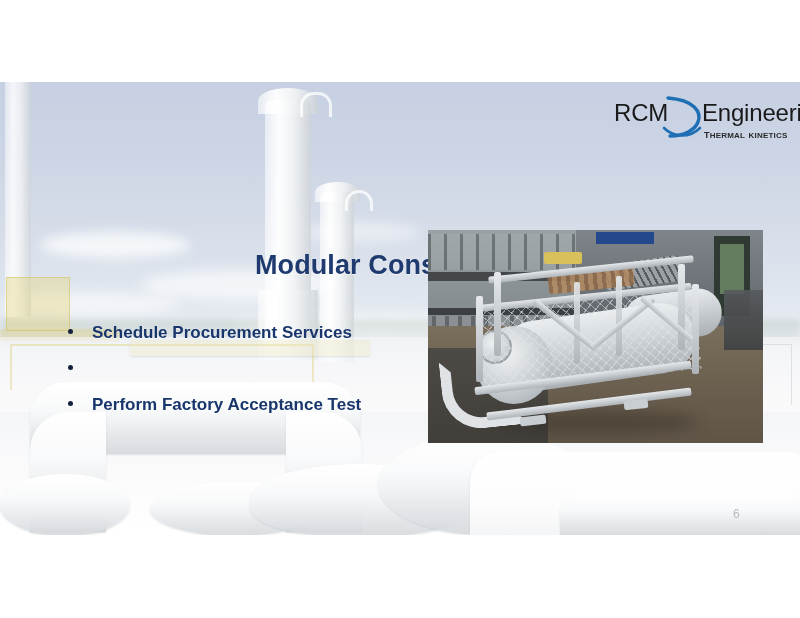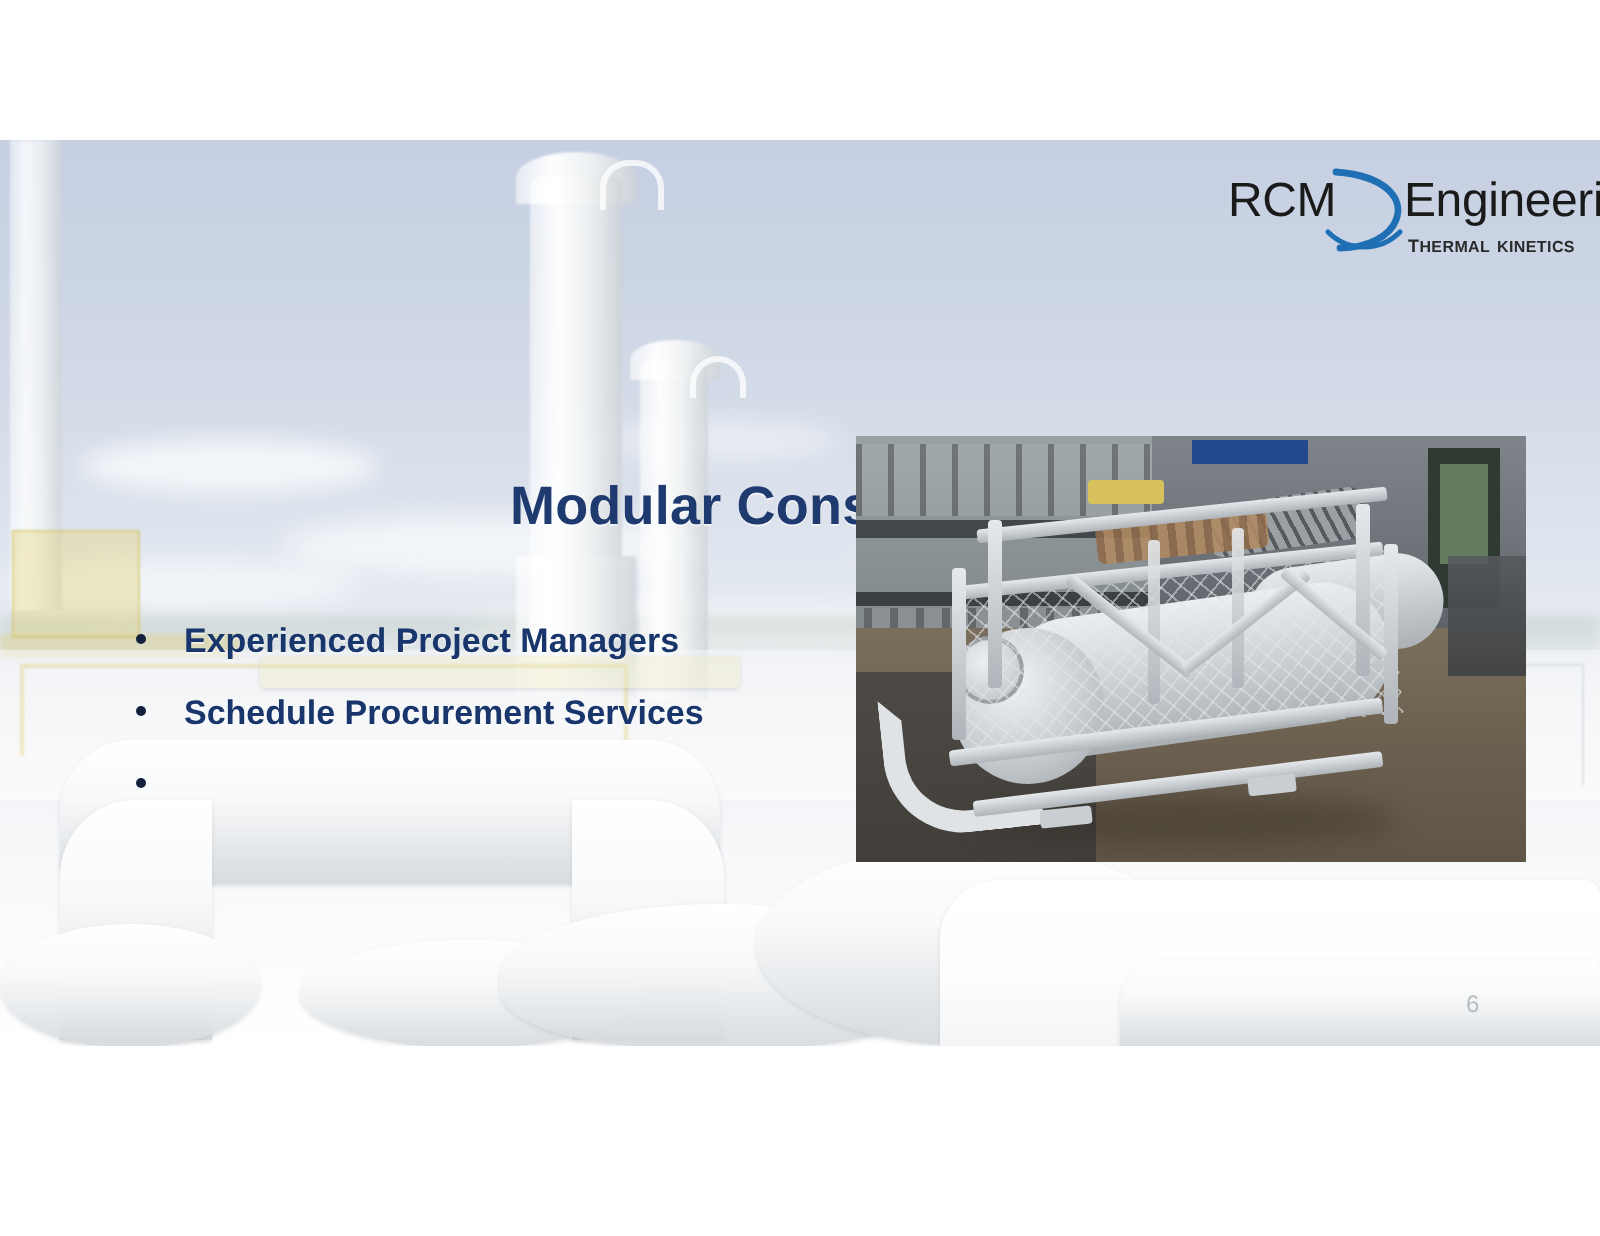"RCM" .slide { top: 70px -> 82px }
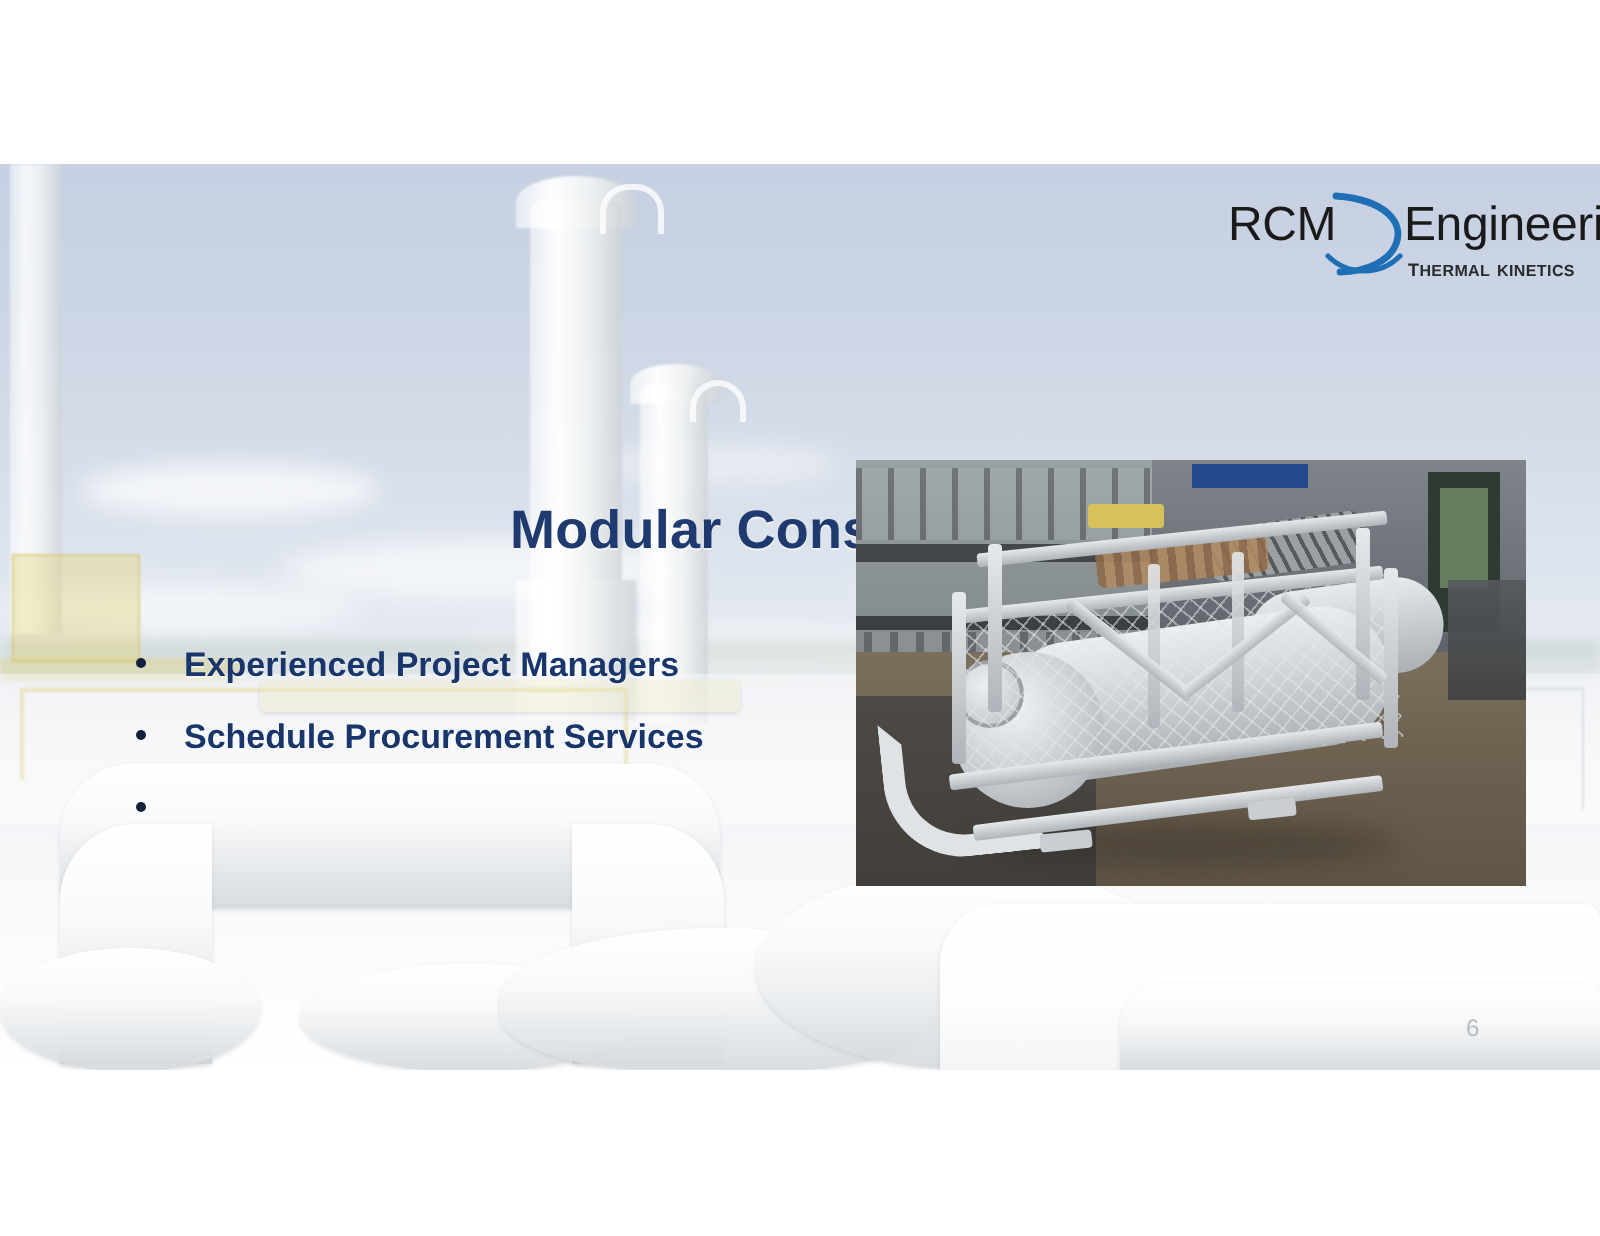"Experienced Project Managers" div.bullet-row { html: <div> <span></span> <span>Experienced Project Managers</span> </div> -> none }
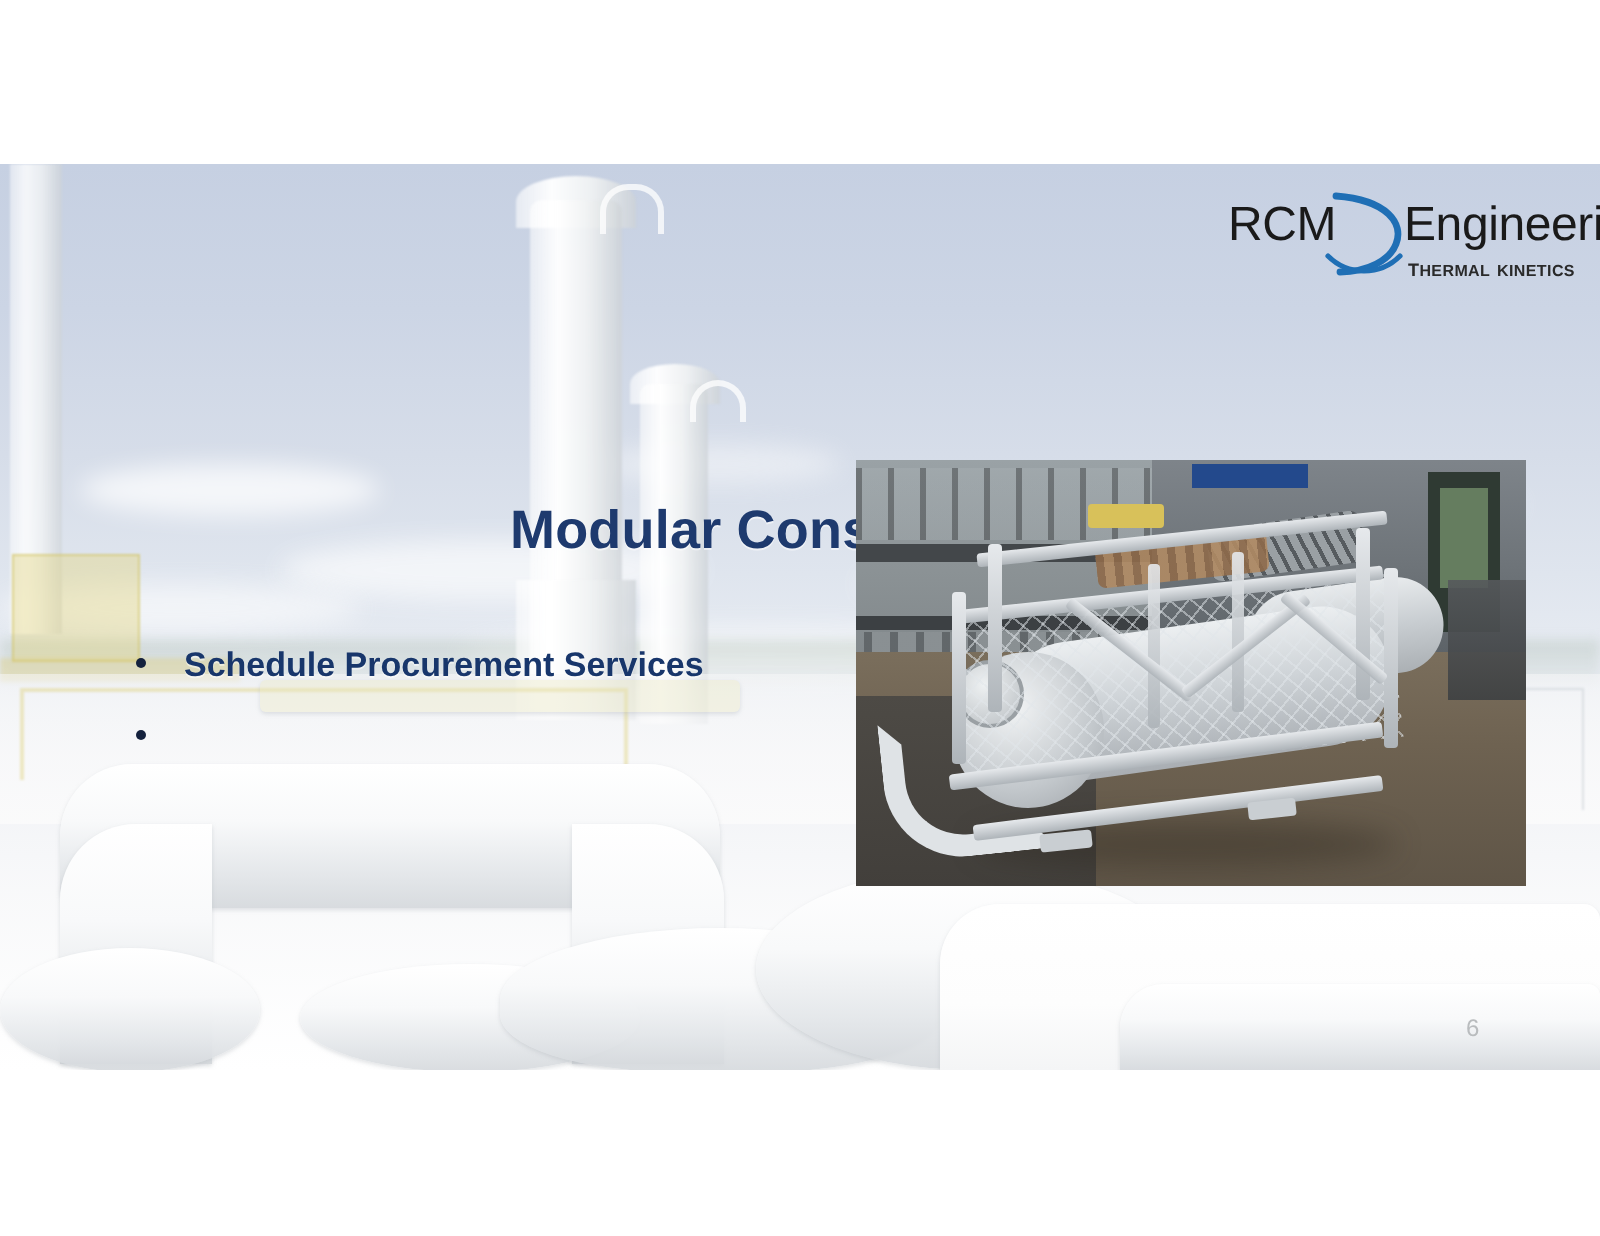"Perform Factory Acceptance Test" div.bullet-row { html: none -> <div> <span></span> <span>Perform Factory Acceptance Test</span> </div> }
